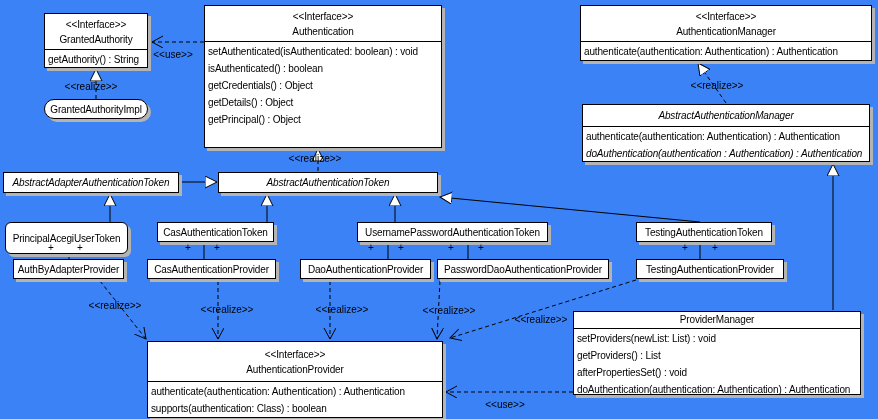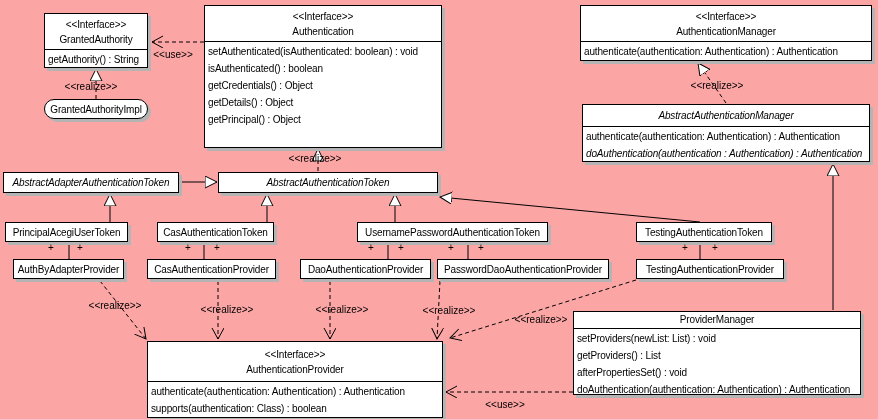"<<Interface>>" .diagram { background: #fca5a5 -> #3b82f6 }
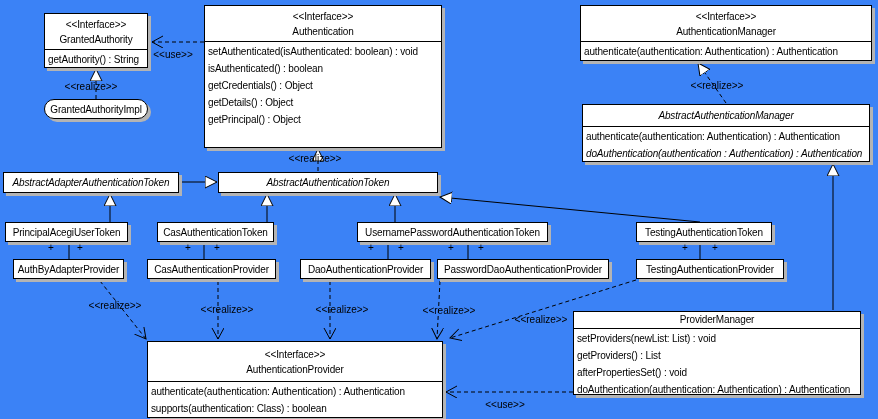"PrincipalAcegiUserToken" div.uml-box { border-radius: none -> 6px; height: 20px -> 32px }
